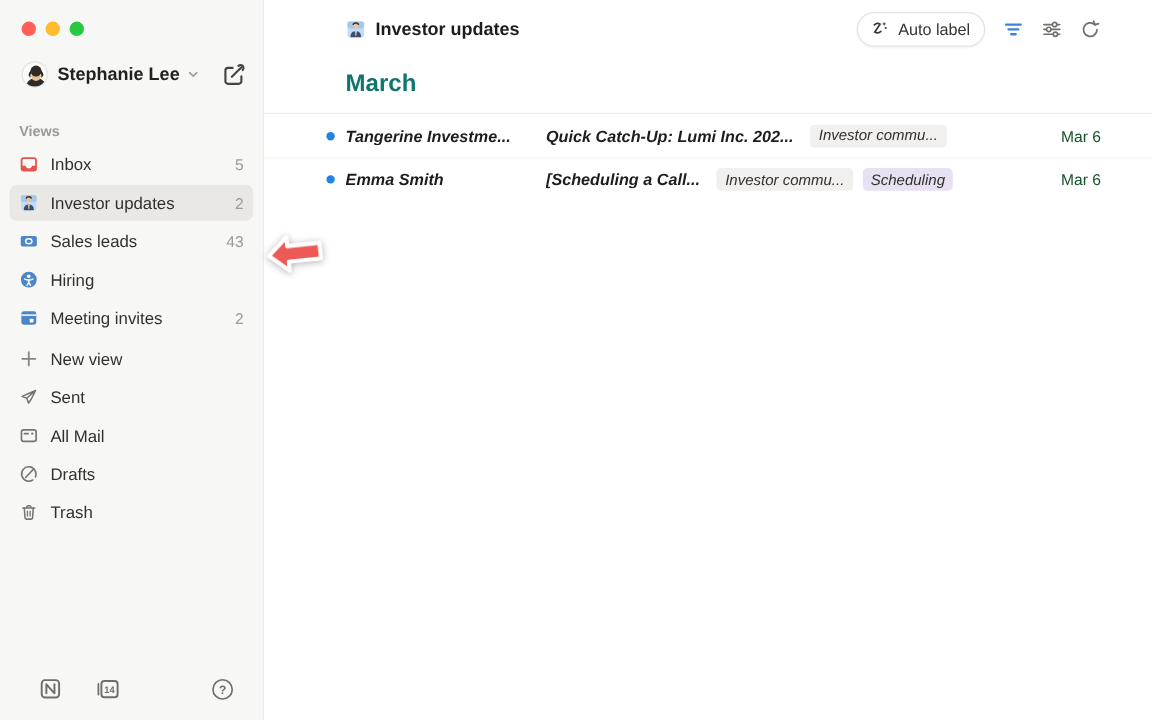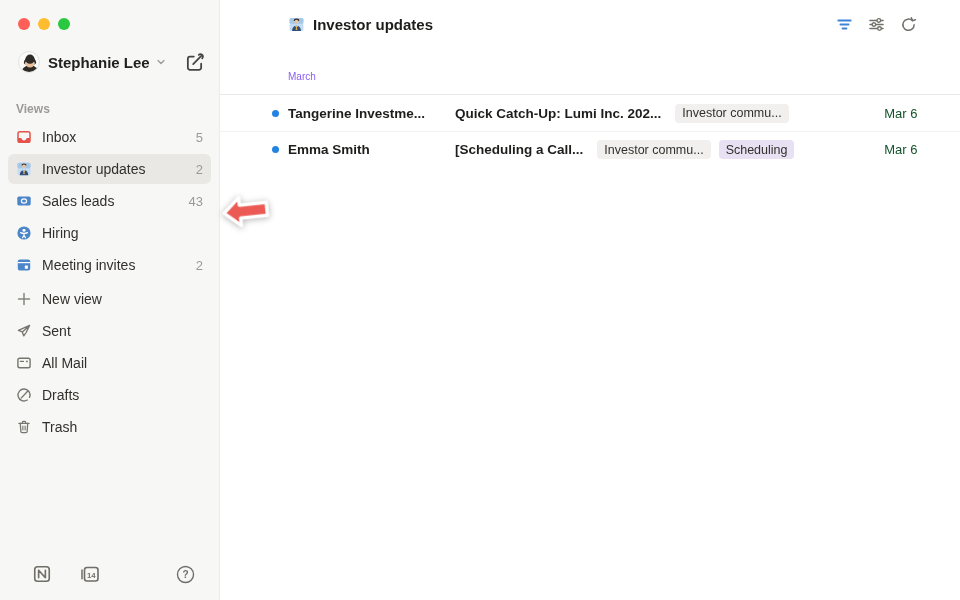"Auto label" div.auto-label-btn { html: none -> <div> <svg> <path></path> <path></path> <circle></circle> </svg> <span>Auto label</span> </div> }
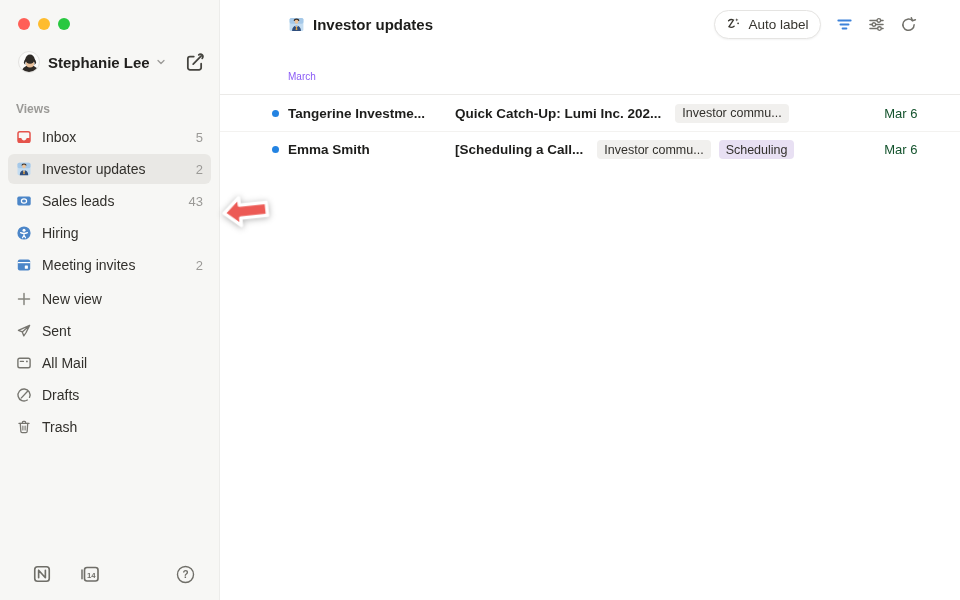"March" .group-title { color: #8b5cf6 -> #0f766e; font-size: 10px -> 20px; font-weight: 400 -> 700 }
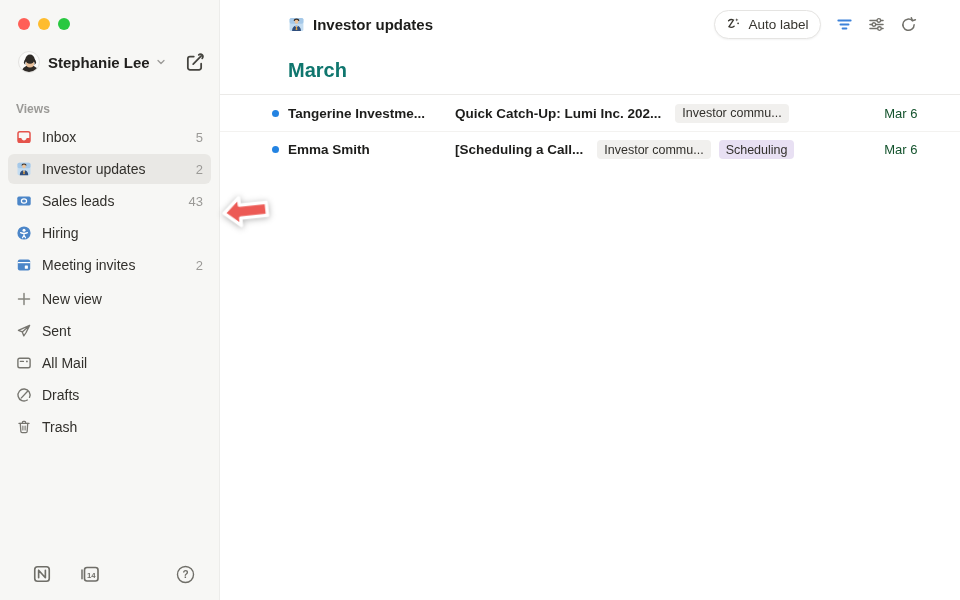"Tangerine Investme..." .email-inner { font-style: none -> italic }
